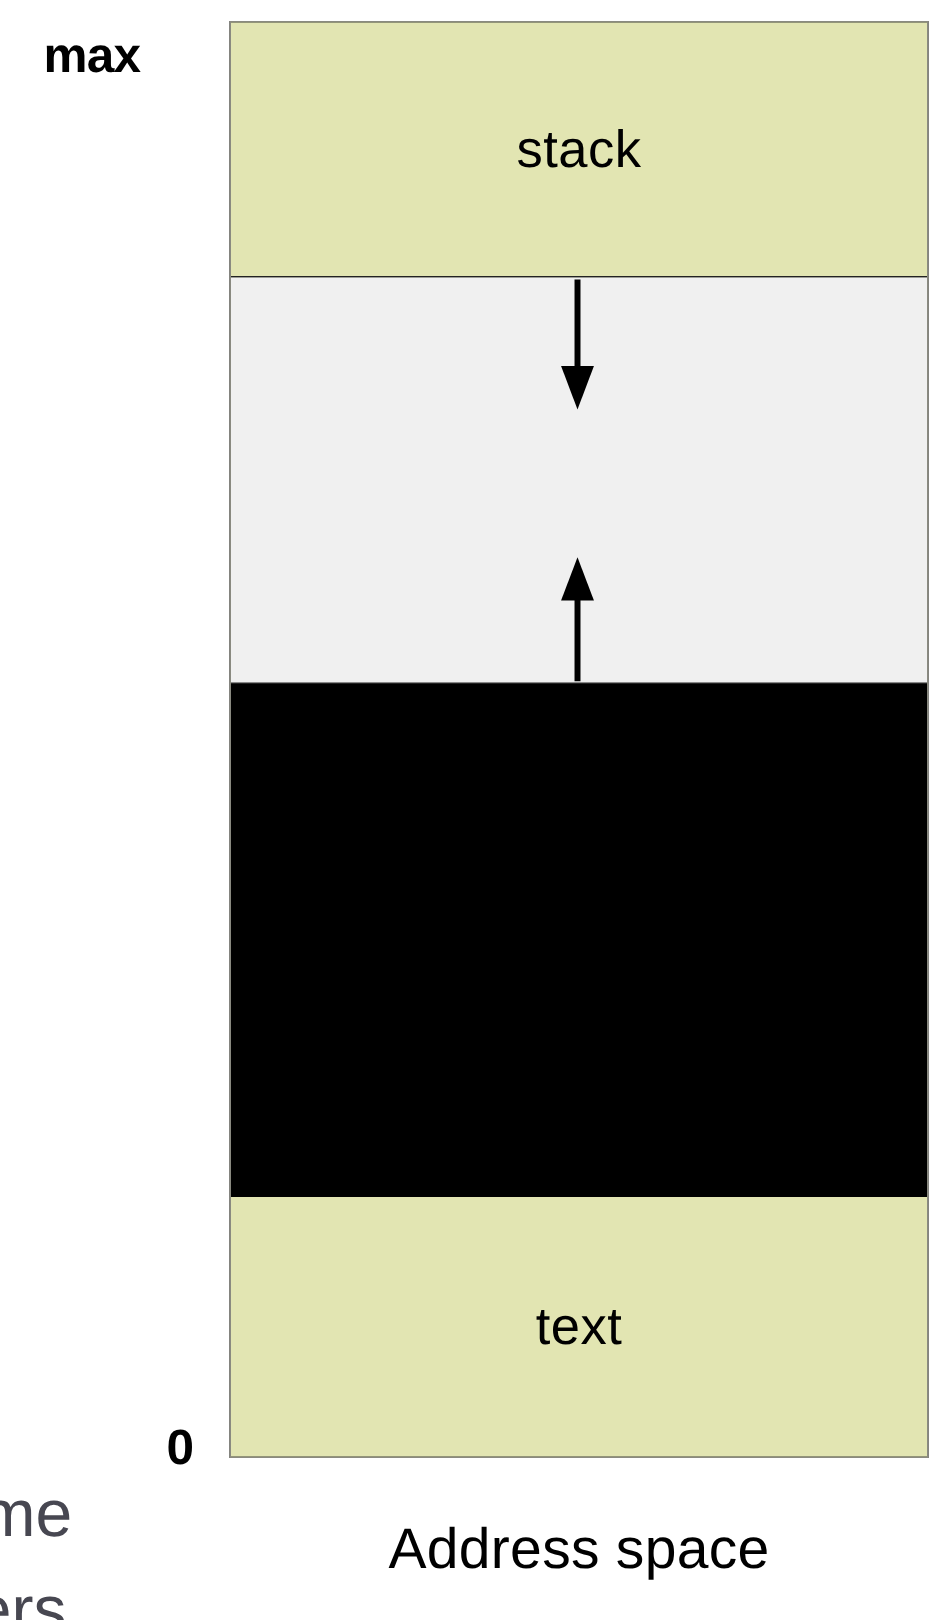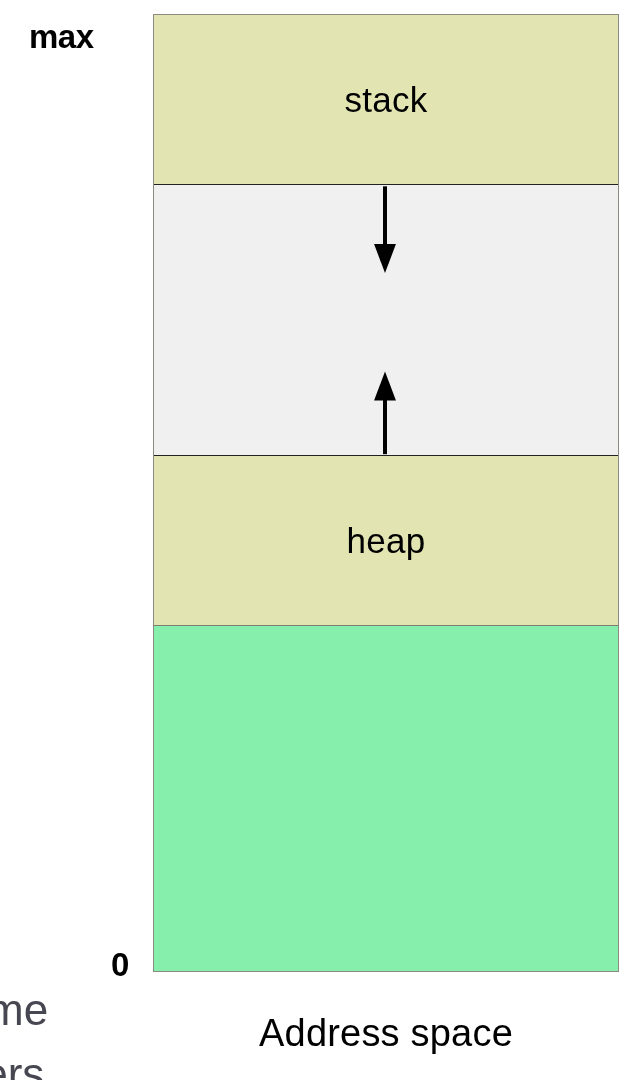"stack" .as-box { background: #86efac -> #000000 }
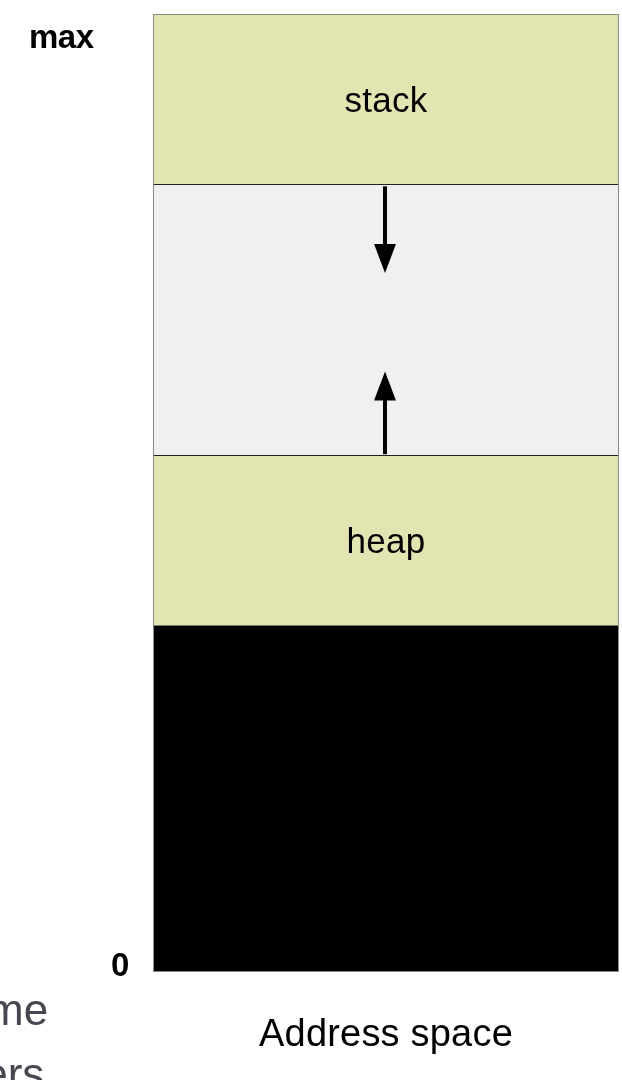"heap" div.seg { html: <div> <span>heap</span> </div> -> none }
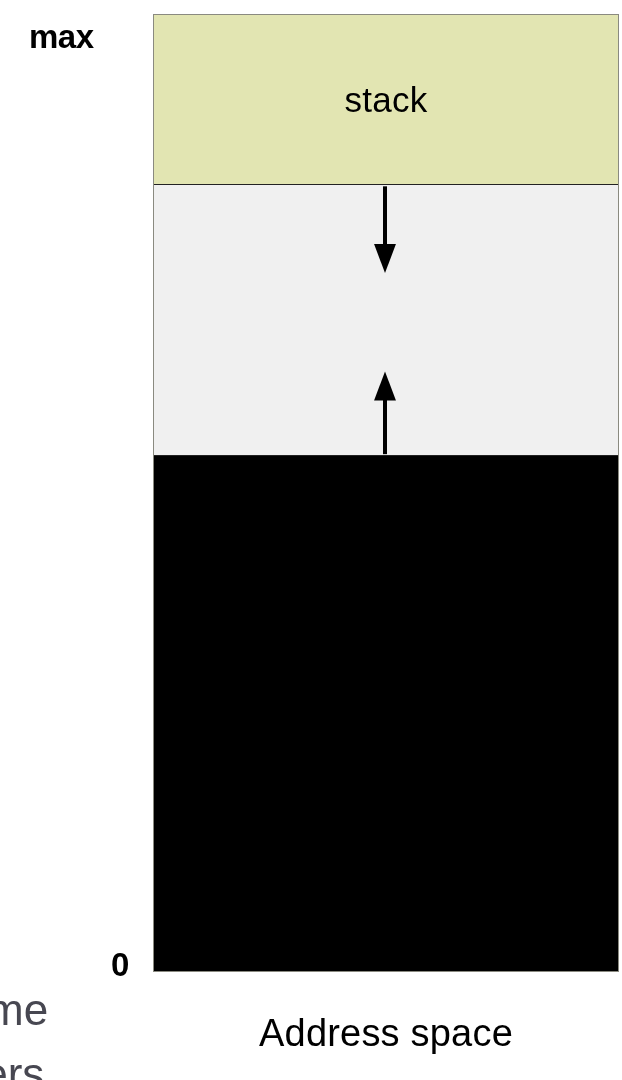"text" div.seg { html: none -> <div> <span>text</span> </div> }
